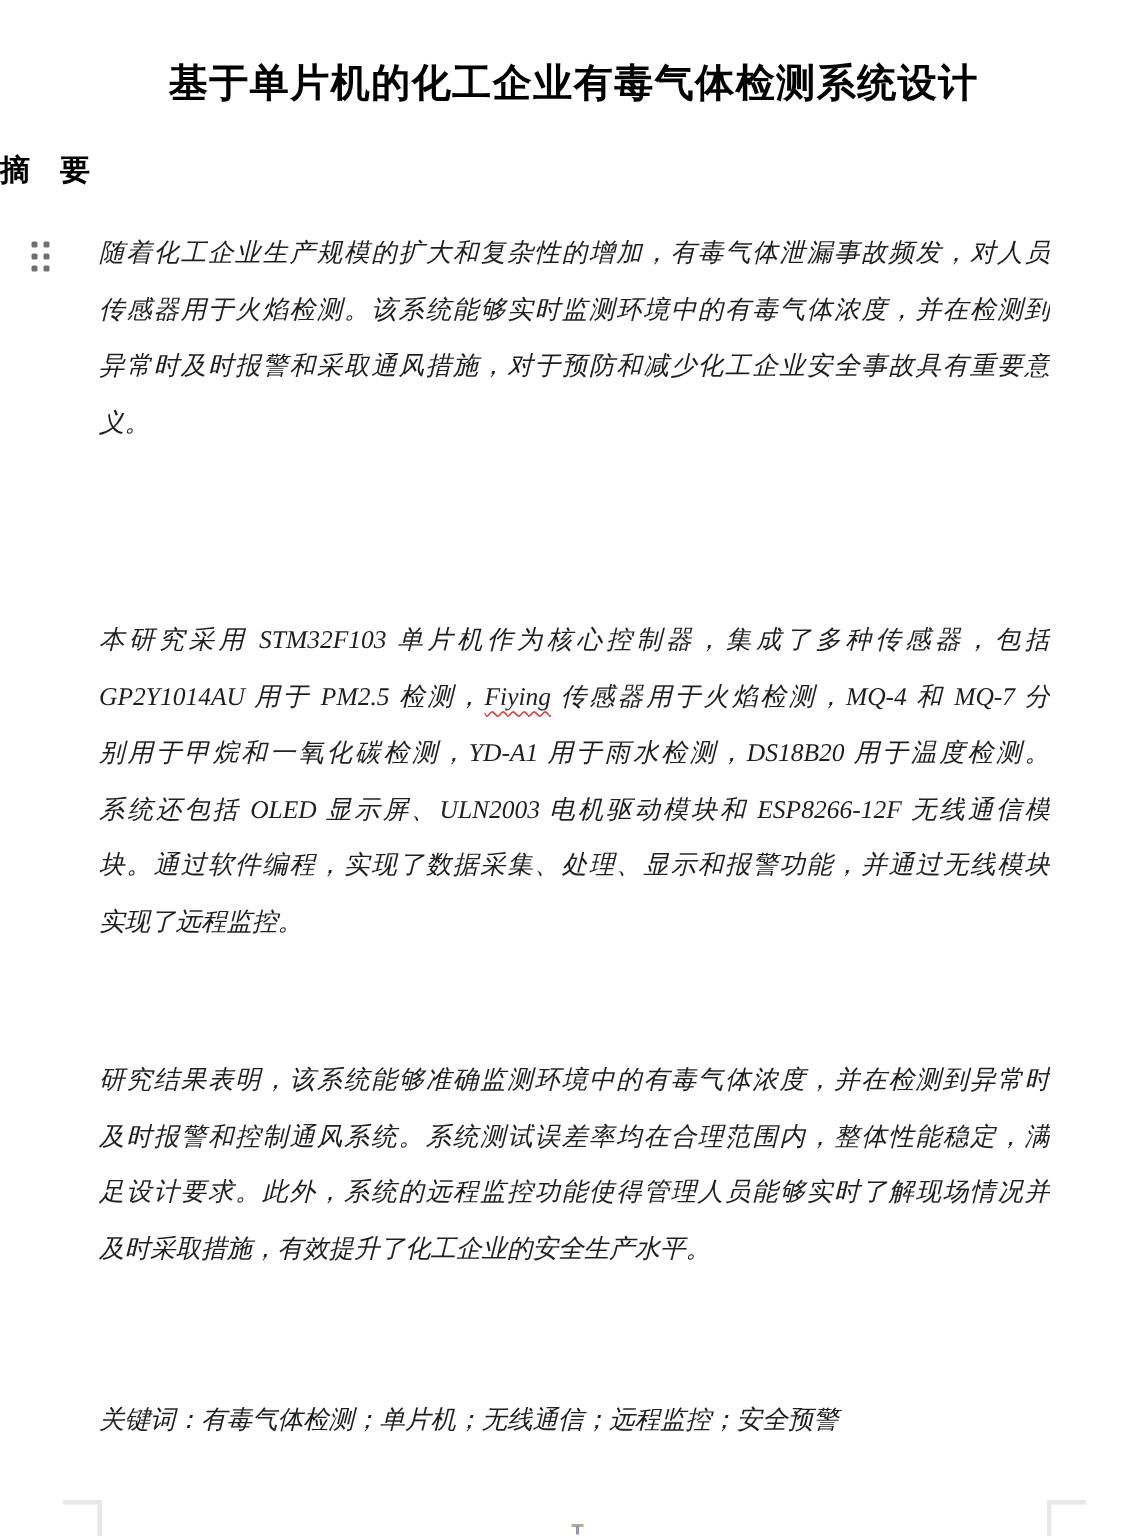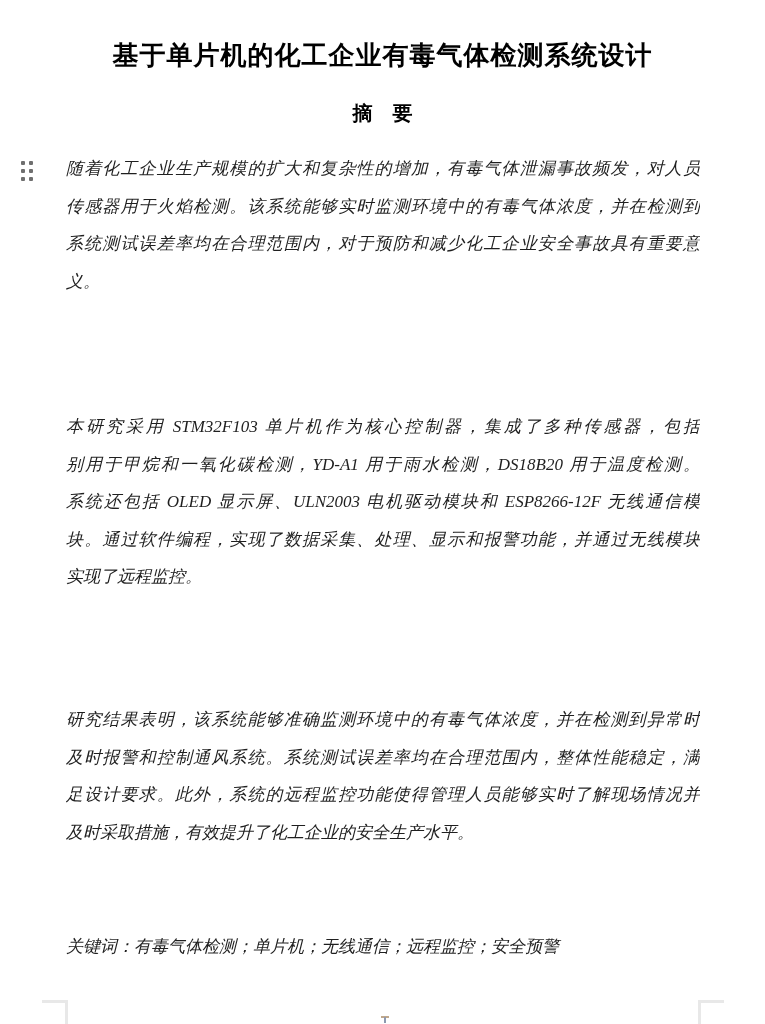"摘 要" .abstract-heading { text-align: center -> none }
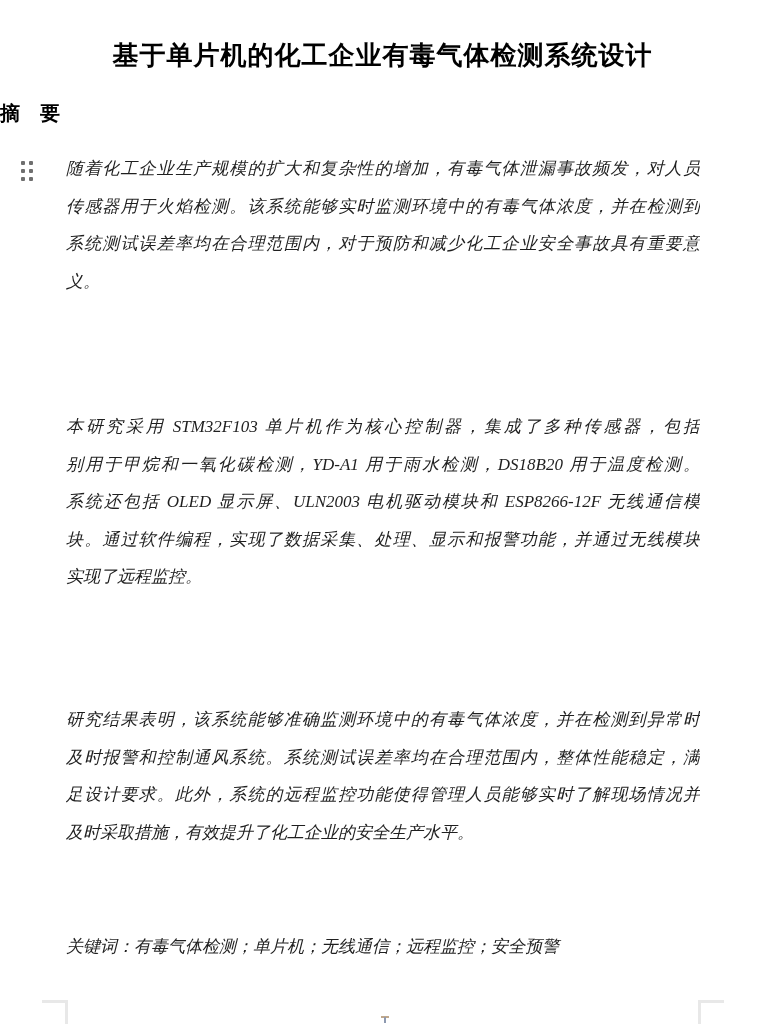"系统测试误差率均在合理范围内，对于预防和减少化工企业安全事故具有重要意" div.ln { text: 系统测试误差率均在合理范围内 -> 异常时及时报警和采取通风措施 }
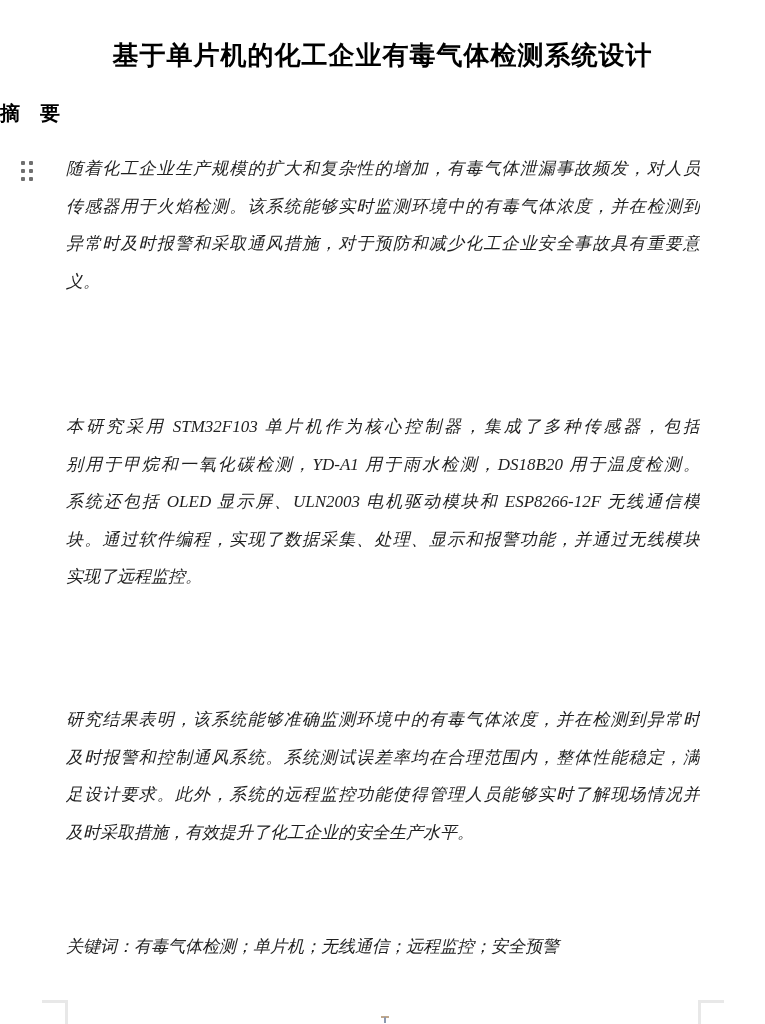"GP2Y1014AU 用于 PM2.5 检测，Fiying" div.ln { html: none -> <div><span>GP2Y1014AU 用于 PM2.5 检测，</span><span>Fiying</span><span> 传感器用于火焰检测，MQ-4 和 MQ-7 分</span></div> }
